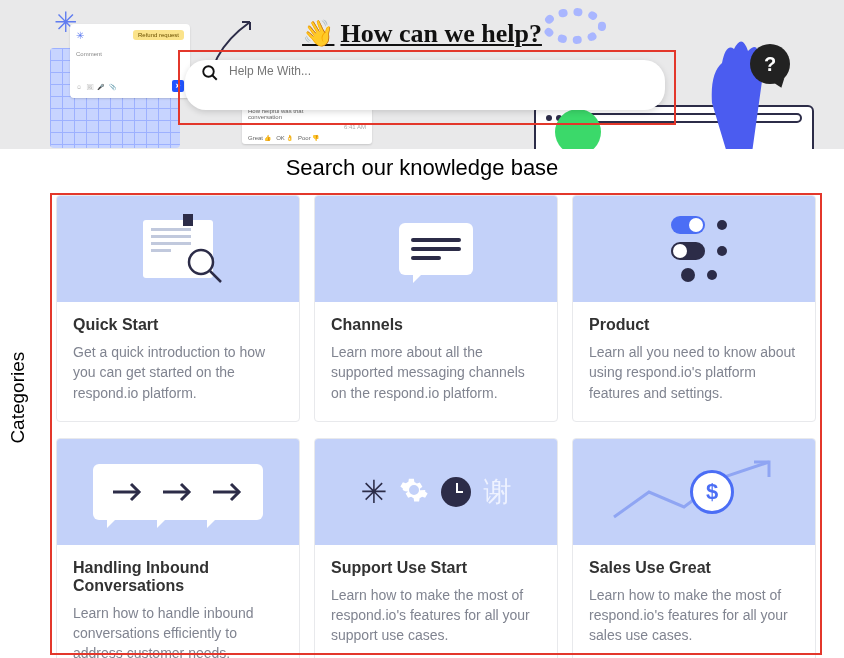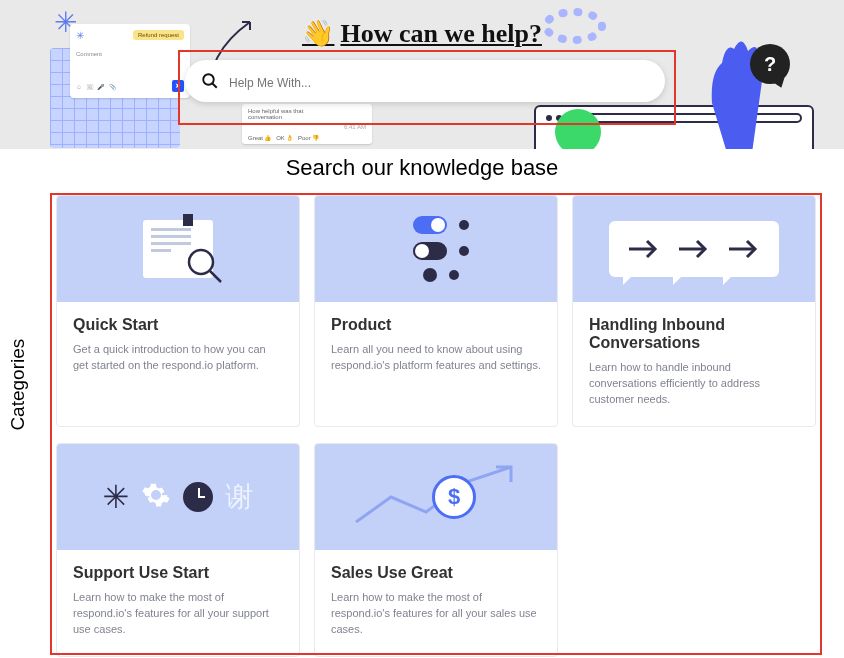"Help Me With..." .search-wrap { align-items: flex-end -> flex-start; height: 42px -> 50px; padding: 12px 16px -> 4px 16px }
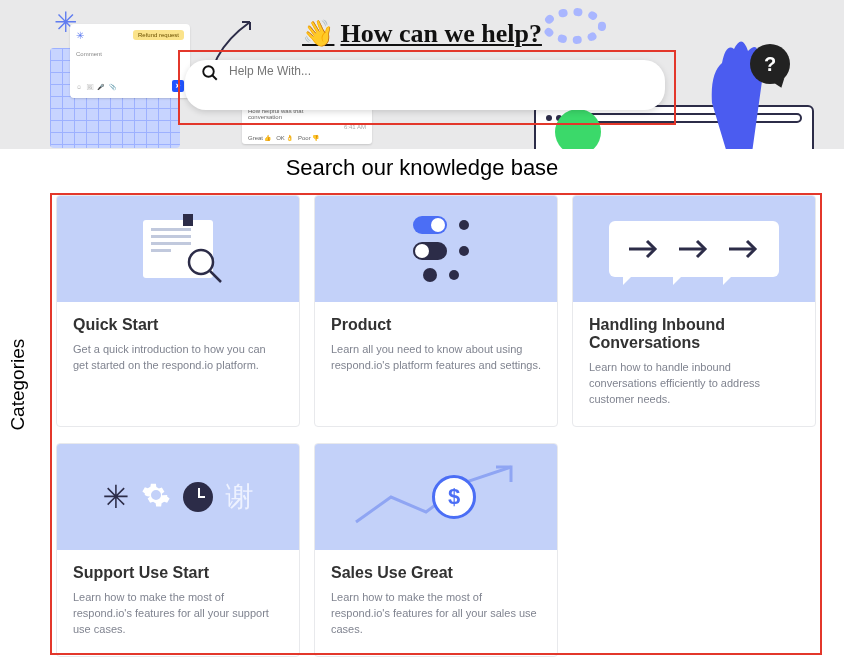"Channels" div.card { html: none -> <div> <div> <div> <span></span> <span></span> <span></span> </div> </div> <div> <div>Channels</div> <div>Learn more about all the supported messaging channels on the respond.io platform.</div> </div> </div> }
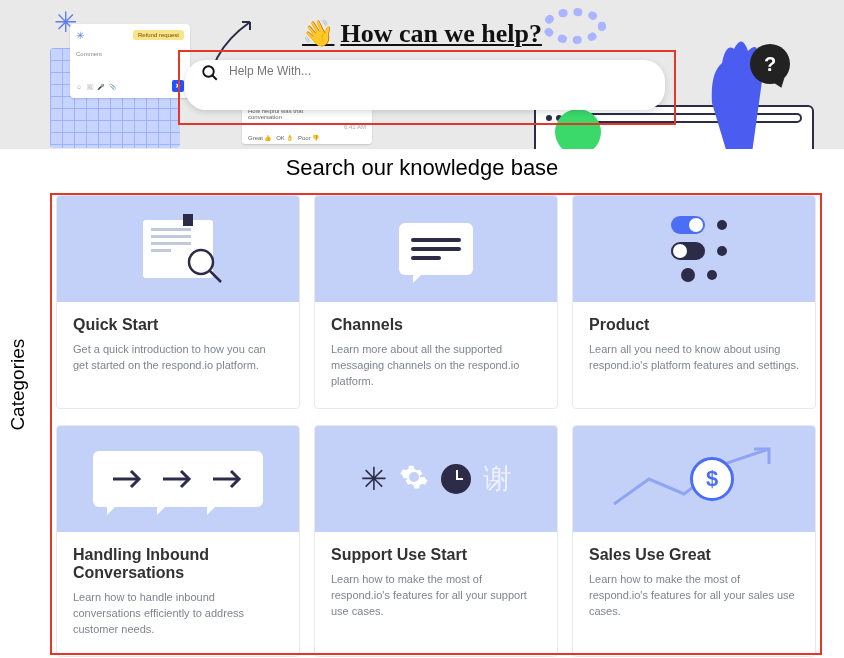"Get a quick introduction to" .card .desc { font-size: 11px -> 14px }
